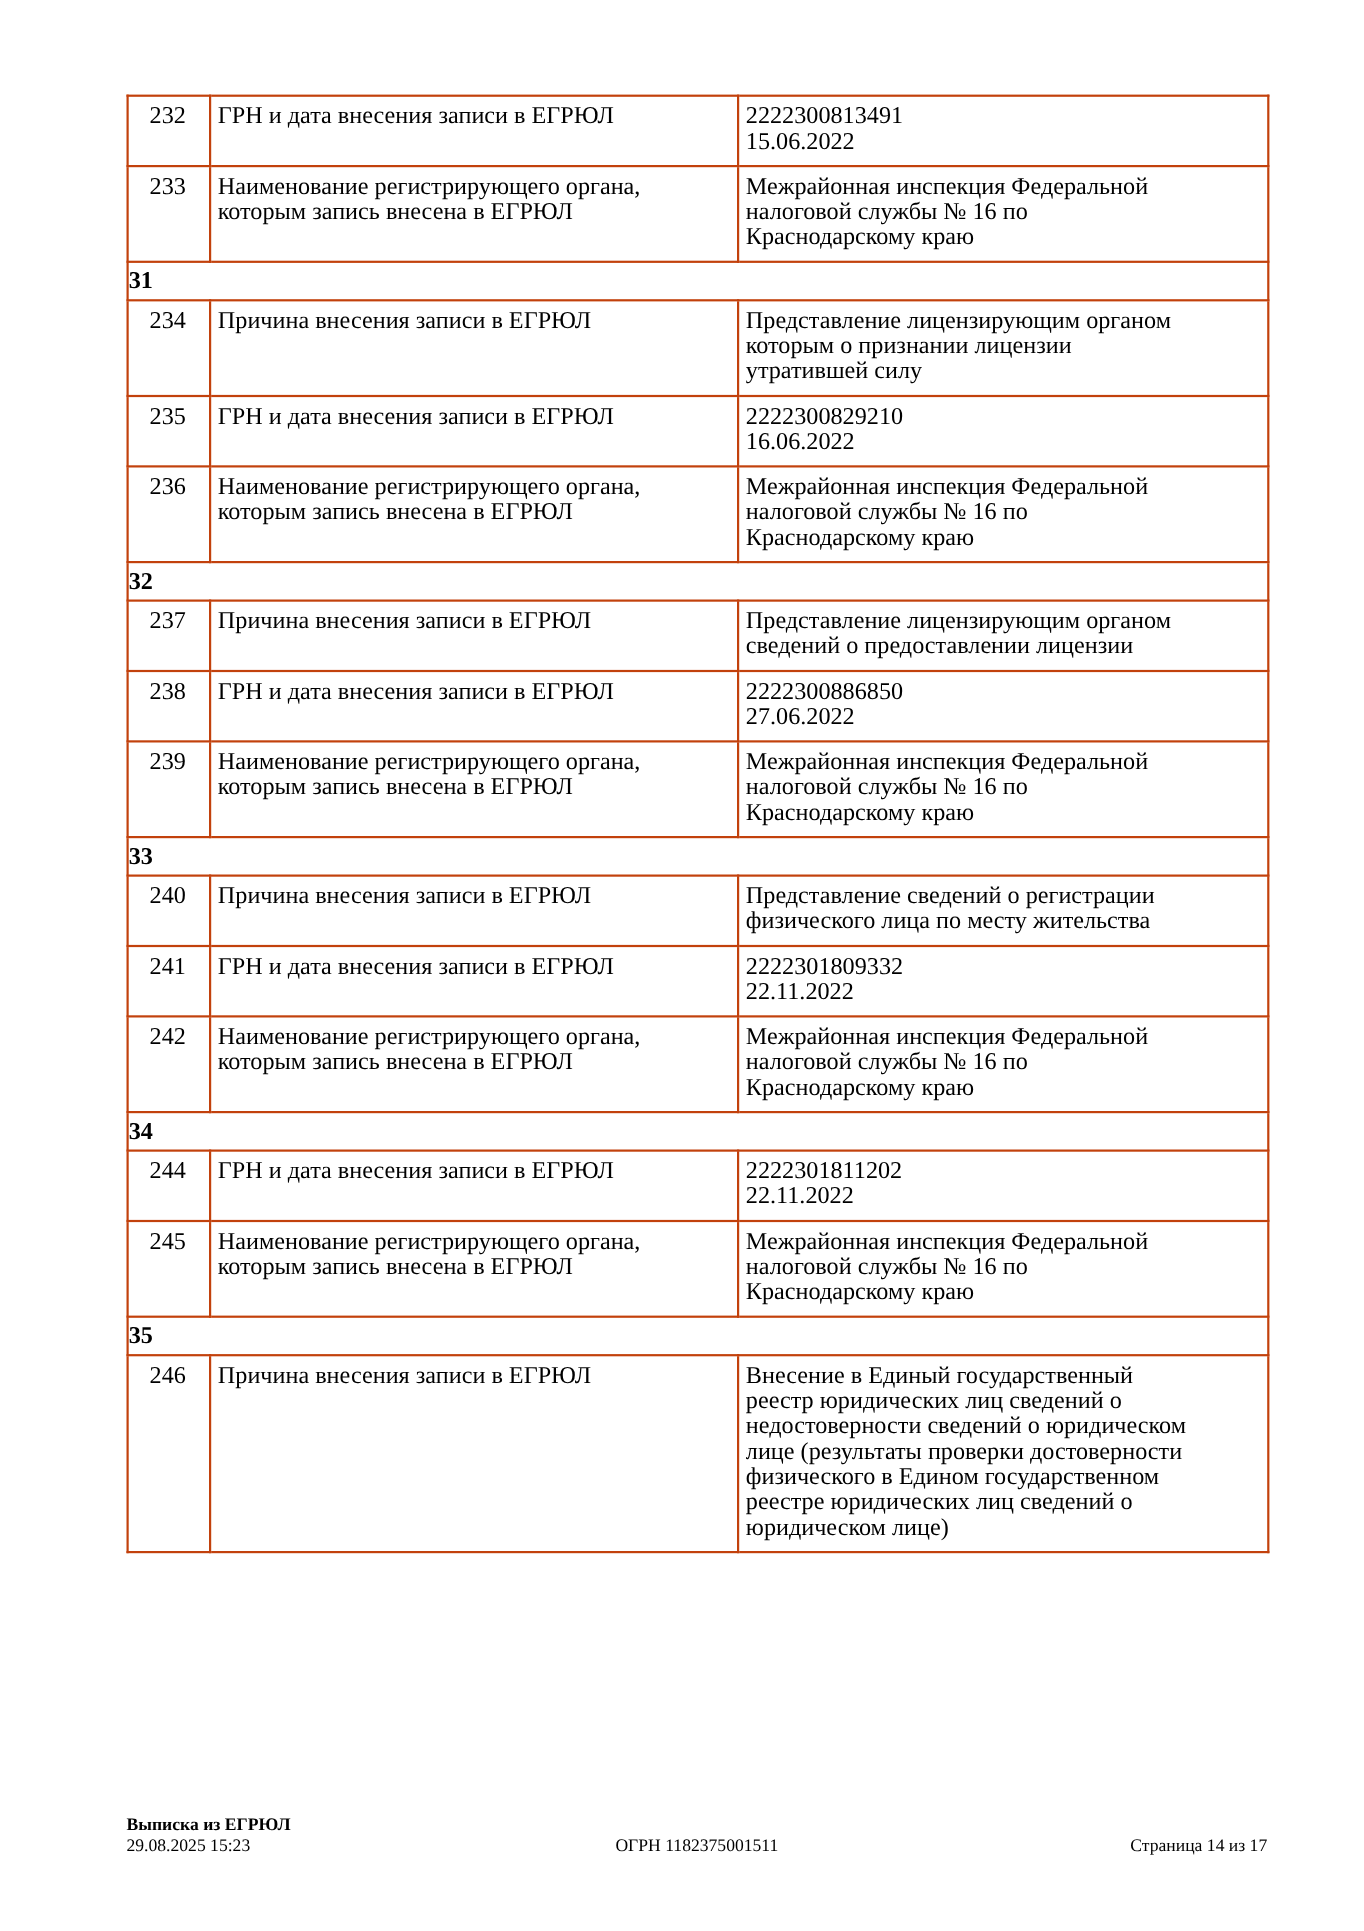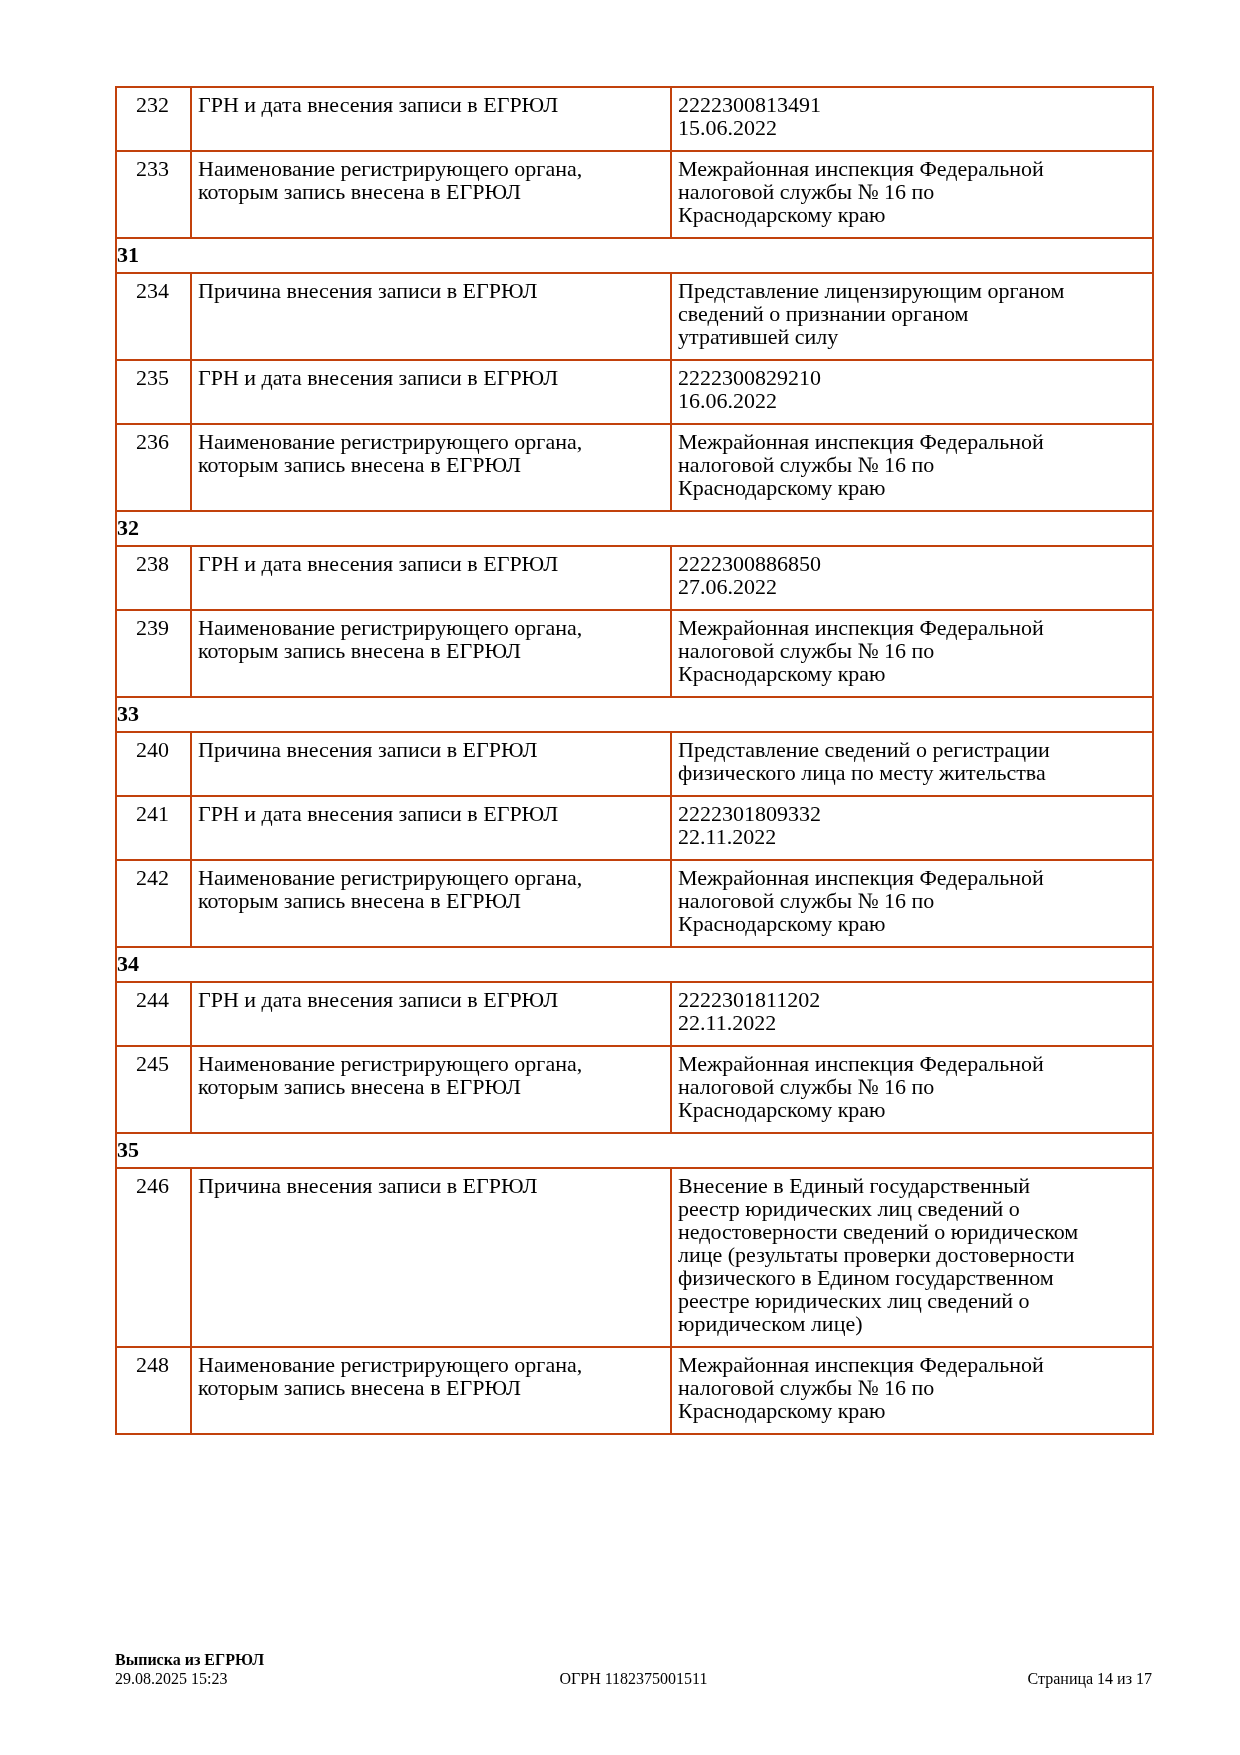"сведений о признании органом" div.cell-line { text: сведений о признании органом -> которым о признании лицензии }
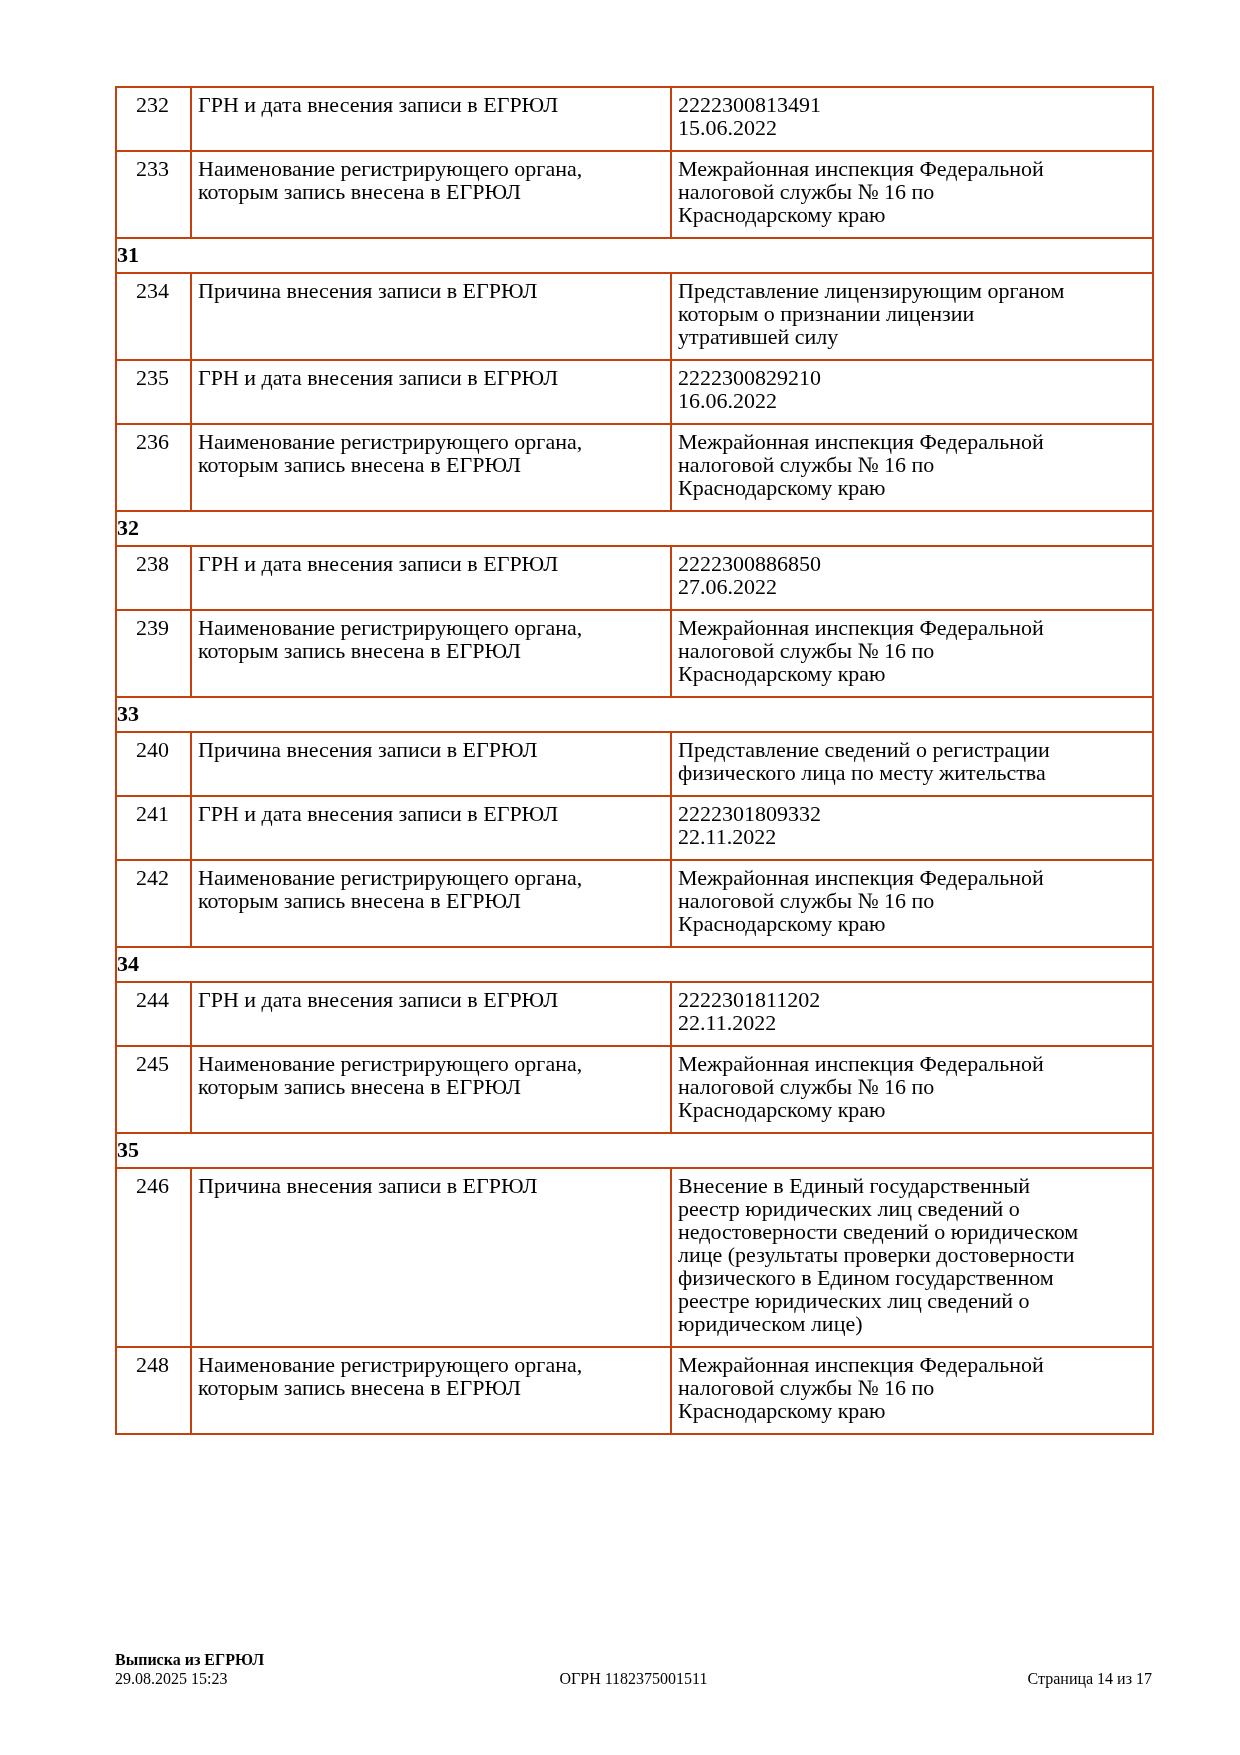"237" tr { html: none -> <tr> <td>237</td> <td> <div>Причина внесения записи в ЕГРЮЛ</div> </td> <td> <div>Представление лицензирующим органом</div> <div>сведений о предоставлении лицензии</div> </td> </tr> }
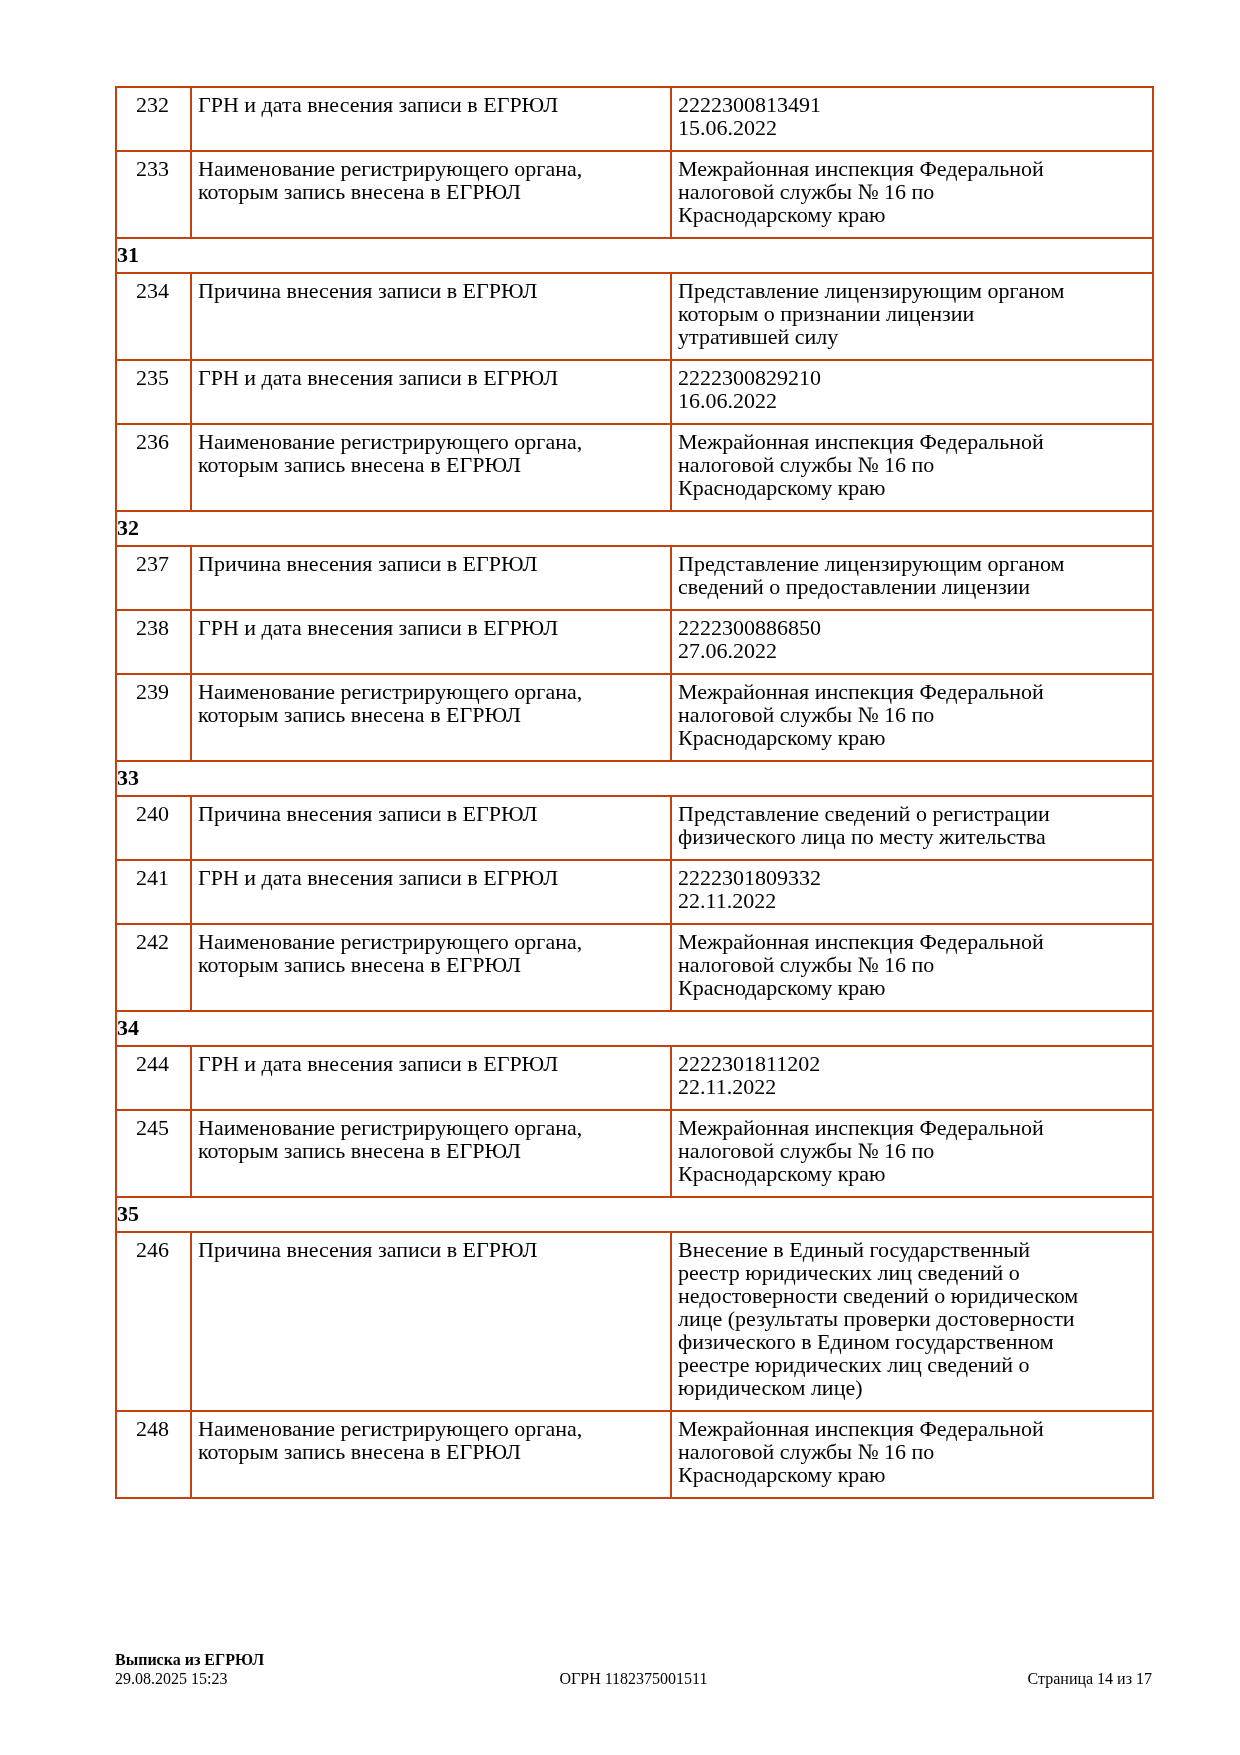"248" tr { html: <tr> <td>248</td> <td> <div>Наименование регистрирующего органа,</div> <div>которым запись внесена в ЕГРЮЛ</div> </td> <td> <div>Межрайонная инспекция Федеральной</div> <div>налоговой службы № 16 по</div> <div>Краснодарскому краю</div> </td> </tr> -> none }
